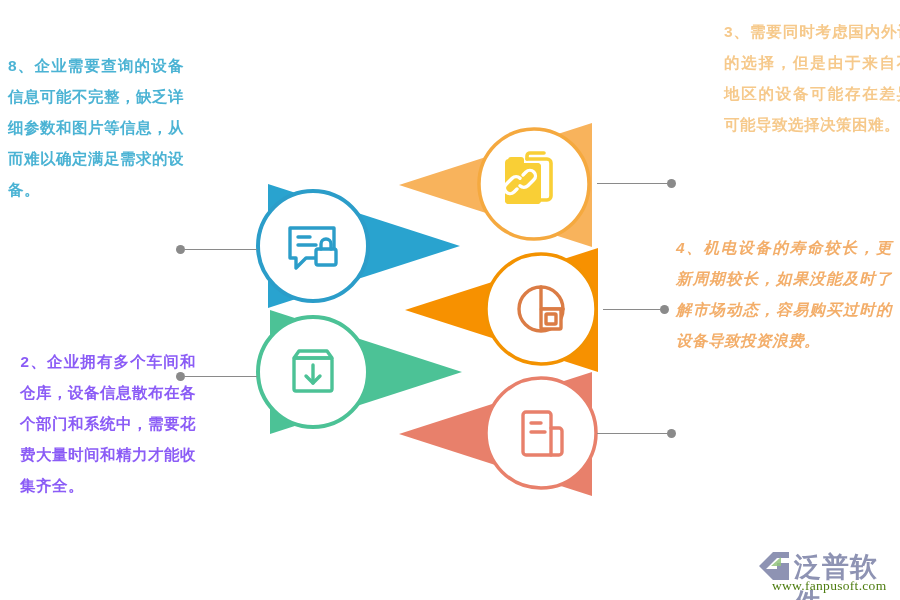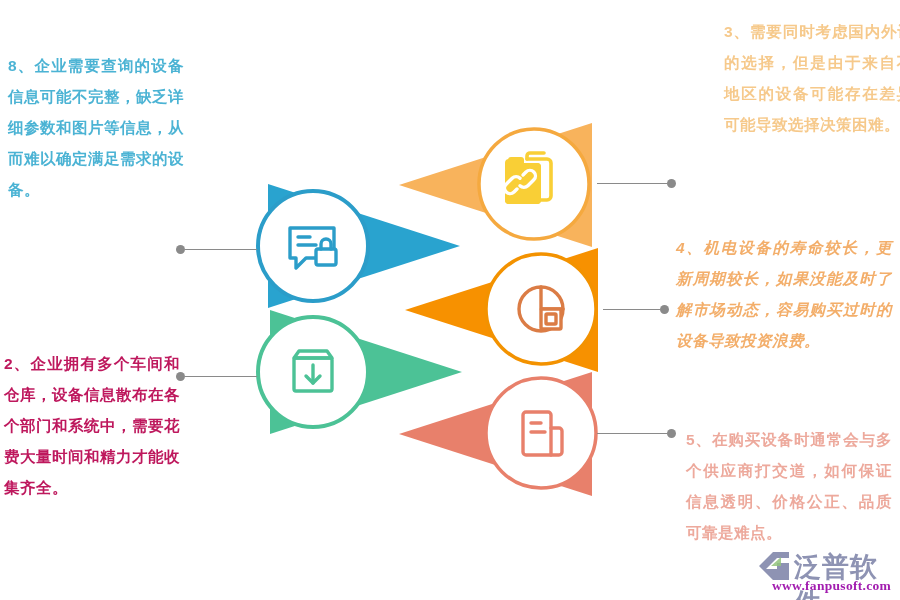"2、企业拥有多个车间和仓库，设备信息散布在各个部门和系统中，需要花费大量时间和精" #t2 { color: #be185d -> #8b5cf6; font-family: none -> Liberation Mono, monospace; left: 4px -> 20px }
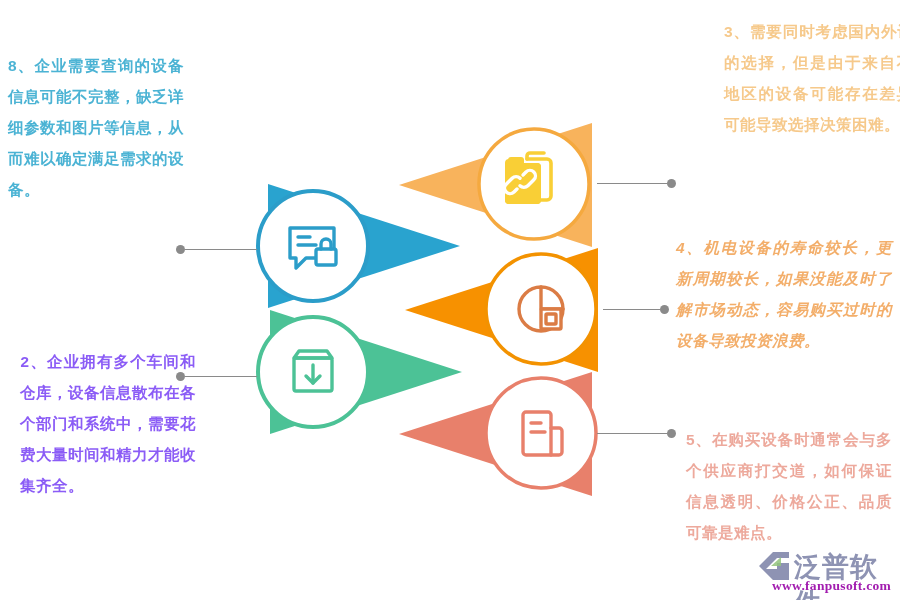"5、在购买设备时通常会与多个供应商打交道，如何保证信息透明、价格公正、品质可靠是" div.txt { html: <div>5、在购买设备时通常会与多个供应商打交道，如何保证信息透明、价格公正、品质可靠是难点。</div> -> none }
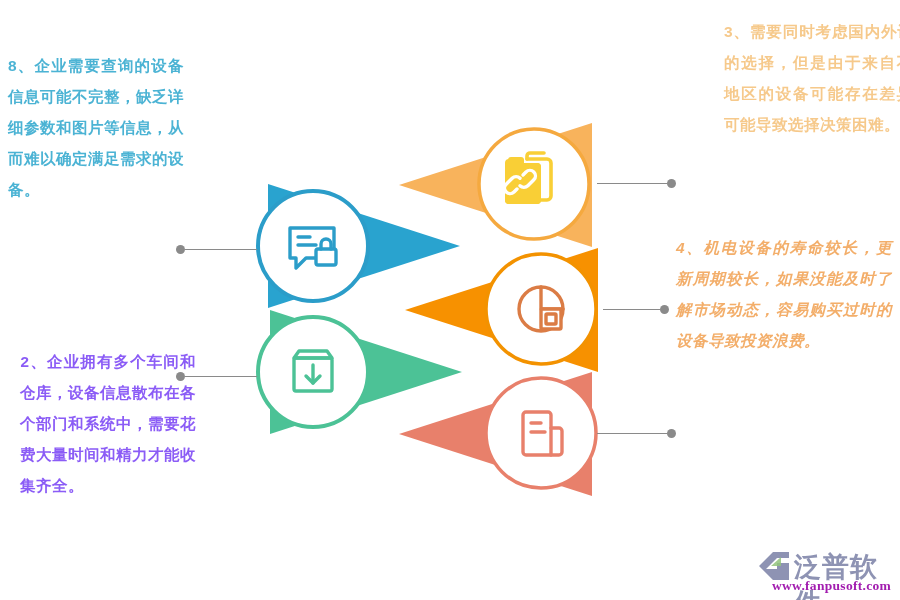"www.fanpusoft.com" .logo-url { color: #a21caf -> #4d7c0f; font-weight: 700 -> 400 }
